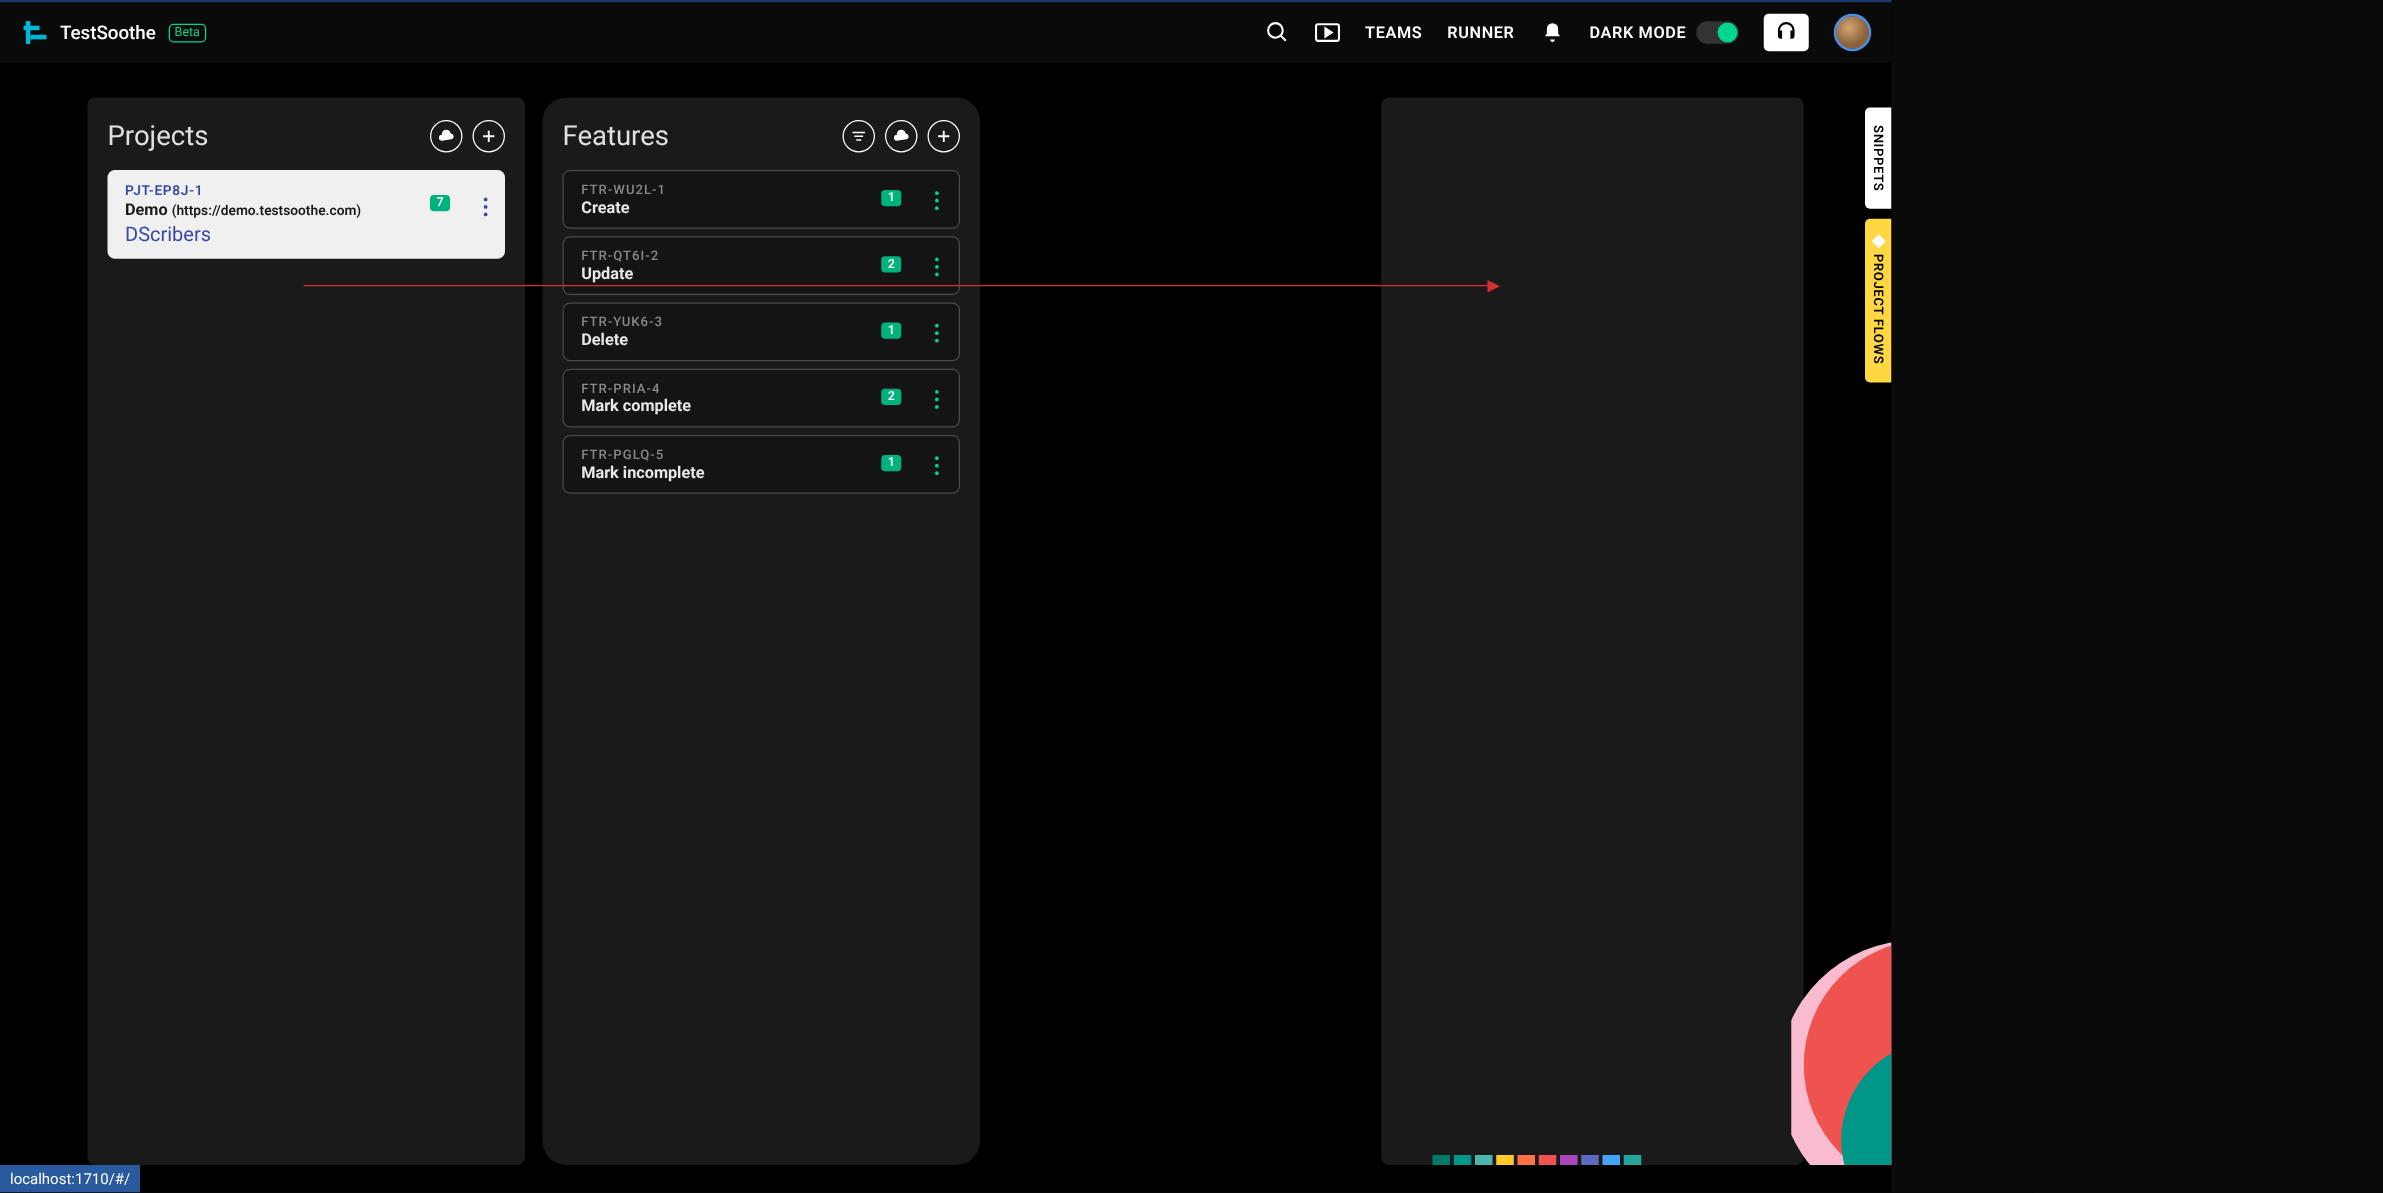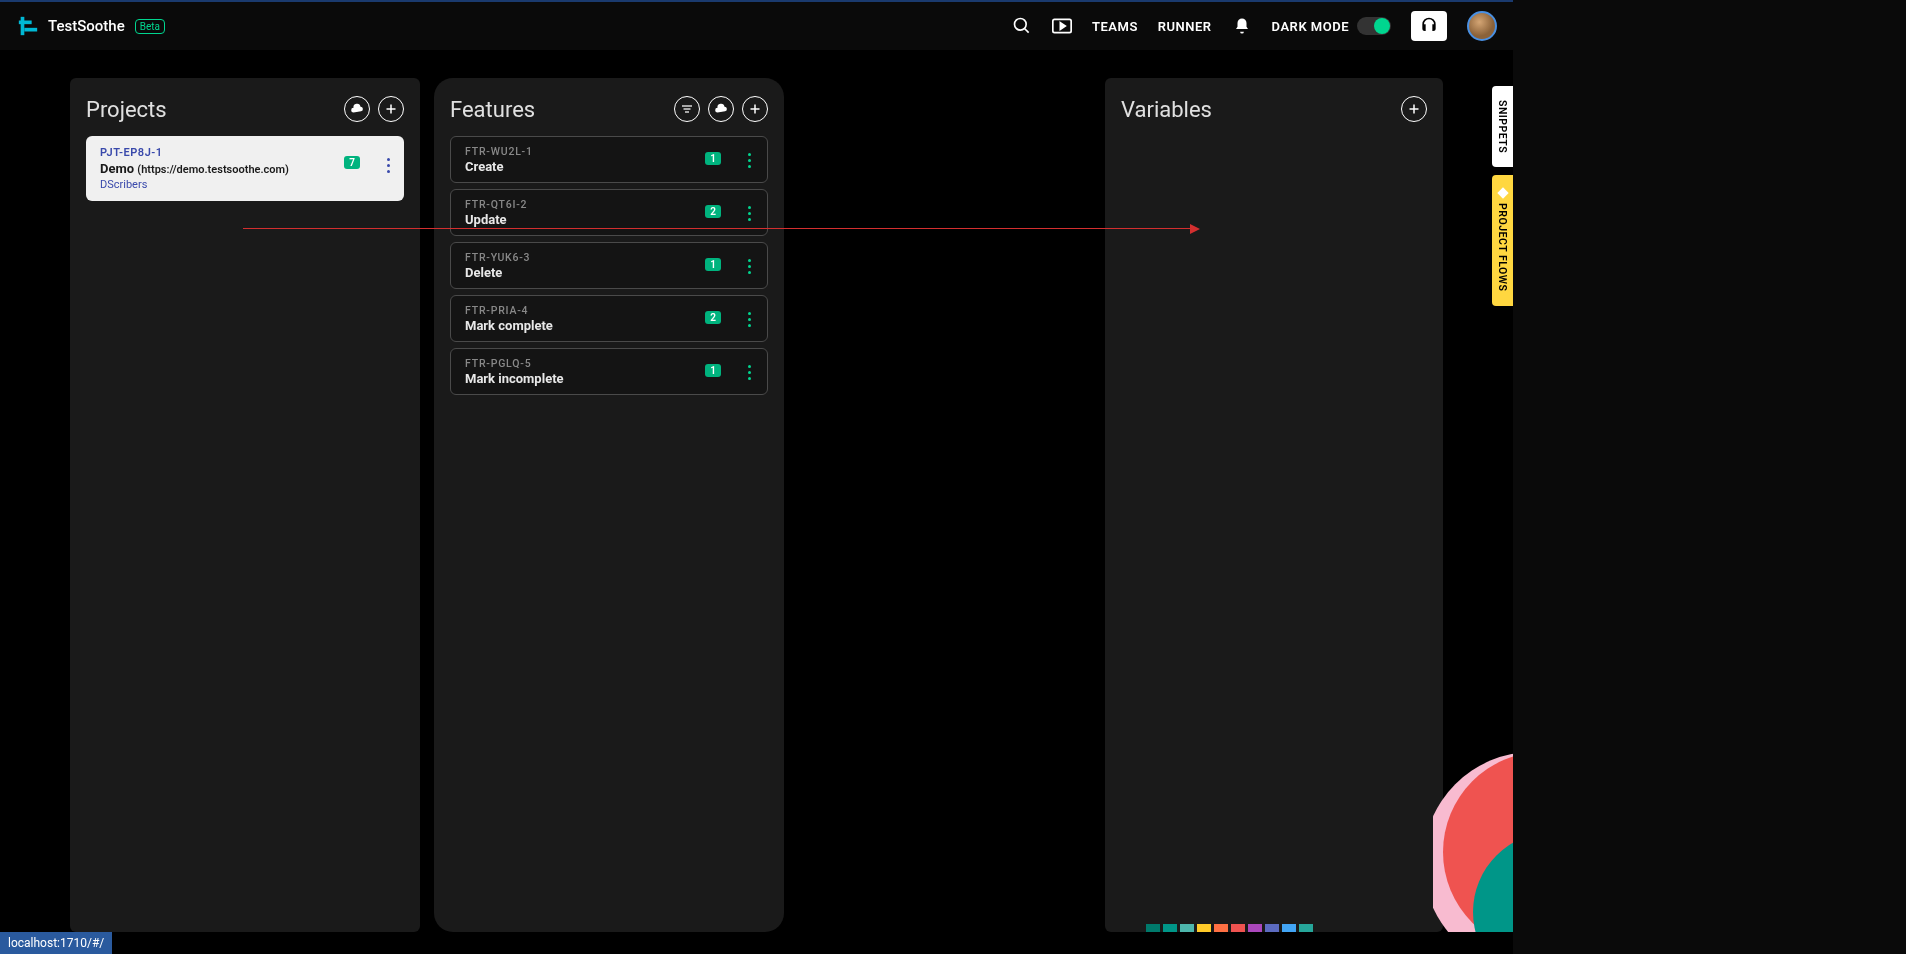"Variables" div.panel-header { html: <div> <div>Variables</div> <div> <div> <svg> <line></line> <line></line> </svg> </div> </div> </div> -> none }
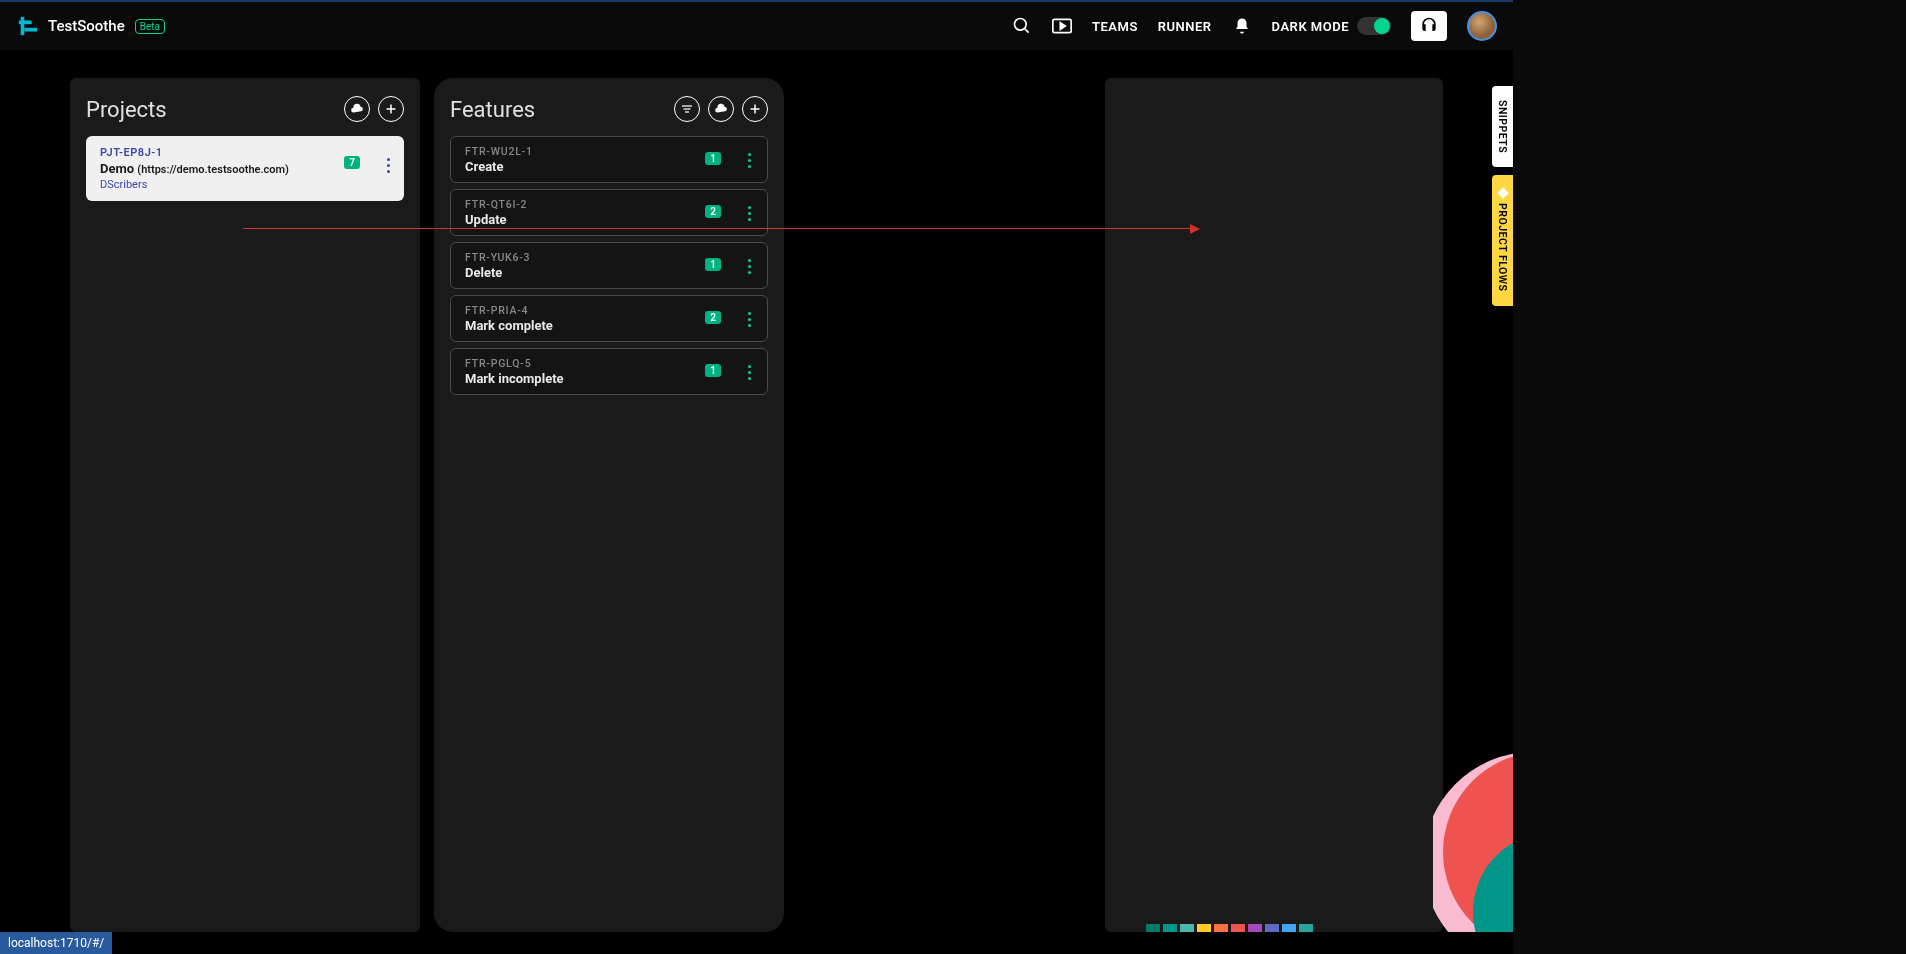"DScribers" .proj-org { font-size: 11px -> 16px }
